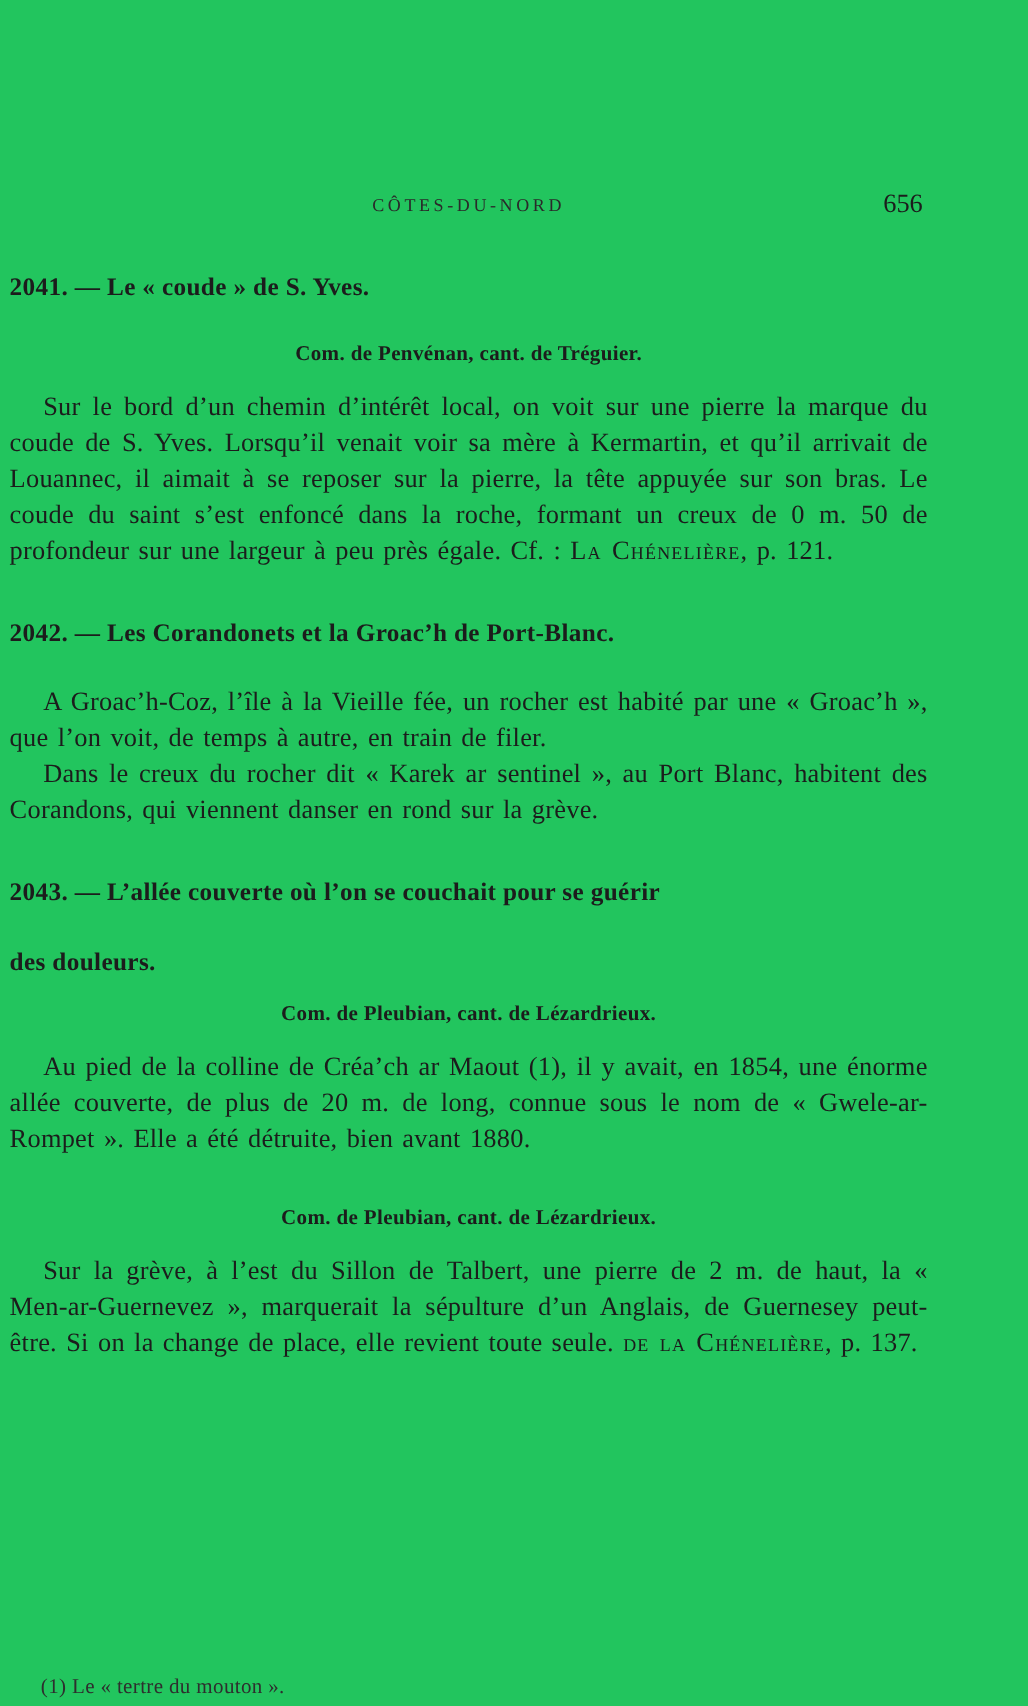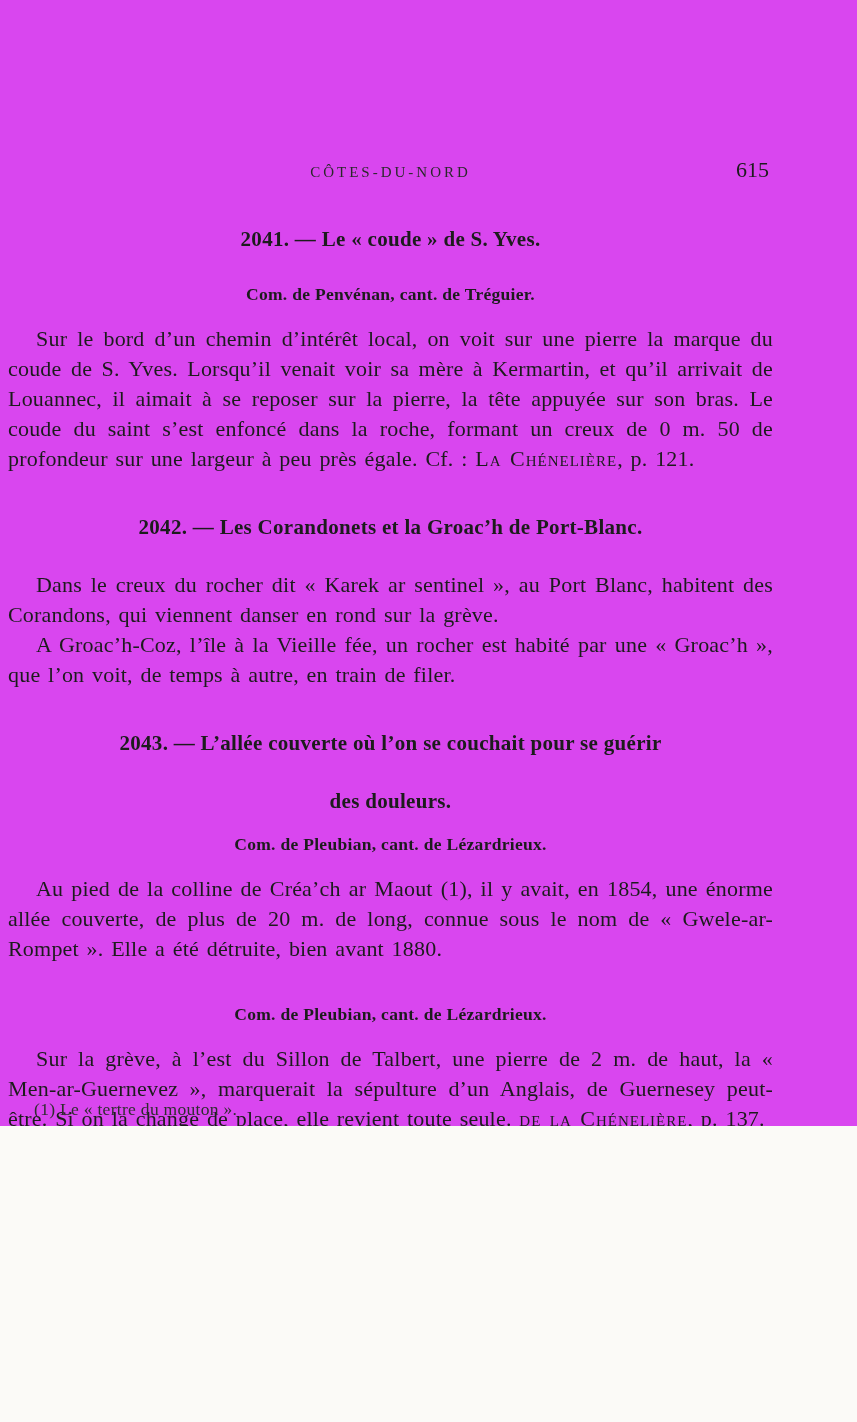"CÔTES-DU-NORD" .page { background: #d946ef -> #22c55e; height: 1126px -> 1422px }
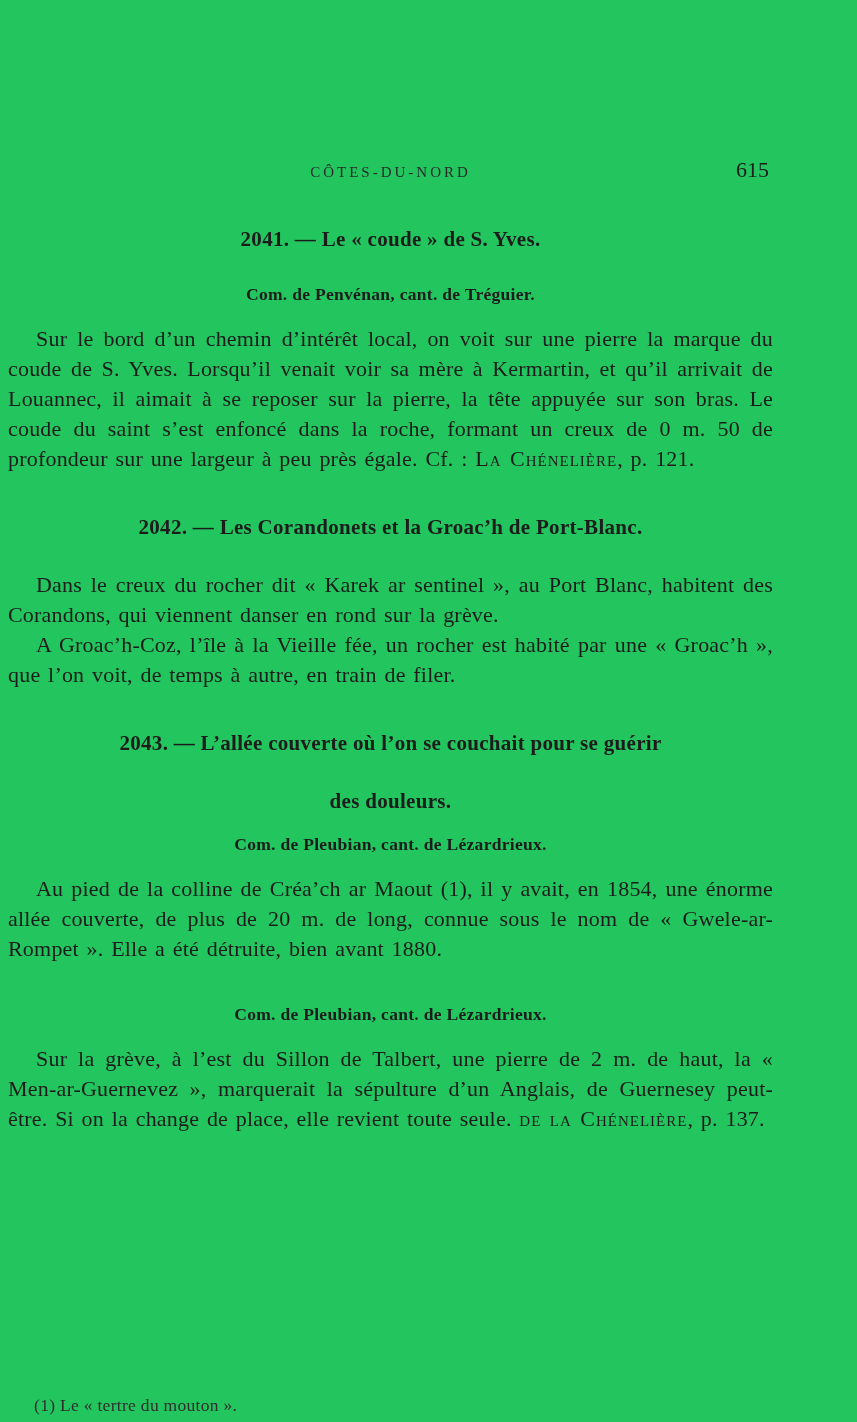"615" span.page-number { text: 615 -> 656 }
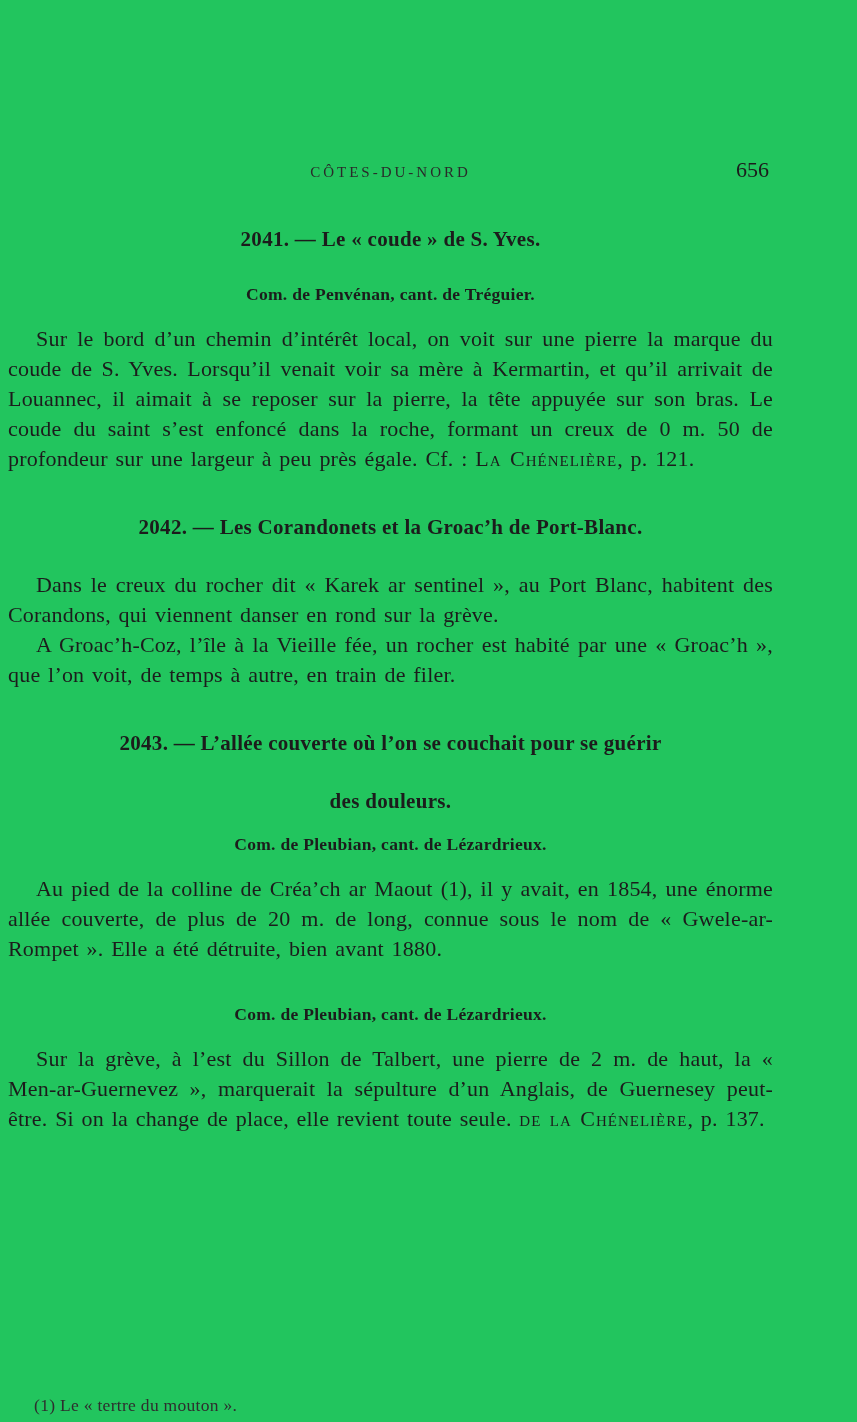"2041. — Le « coude" .section-title { text-align: center -> left }
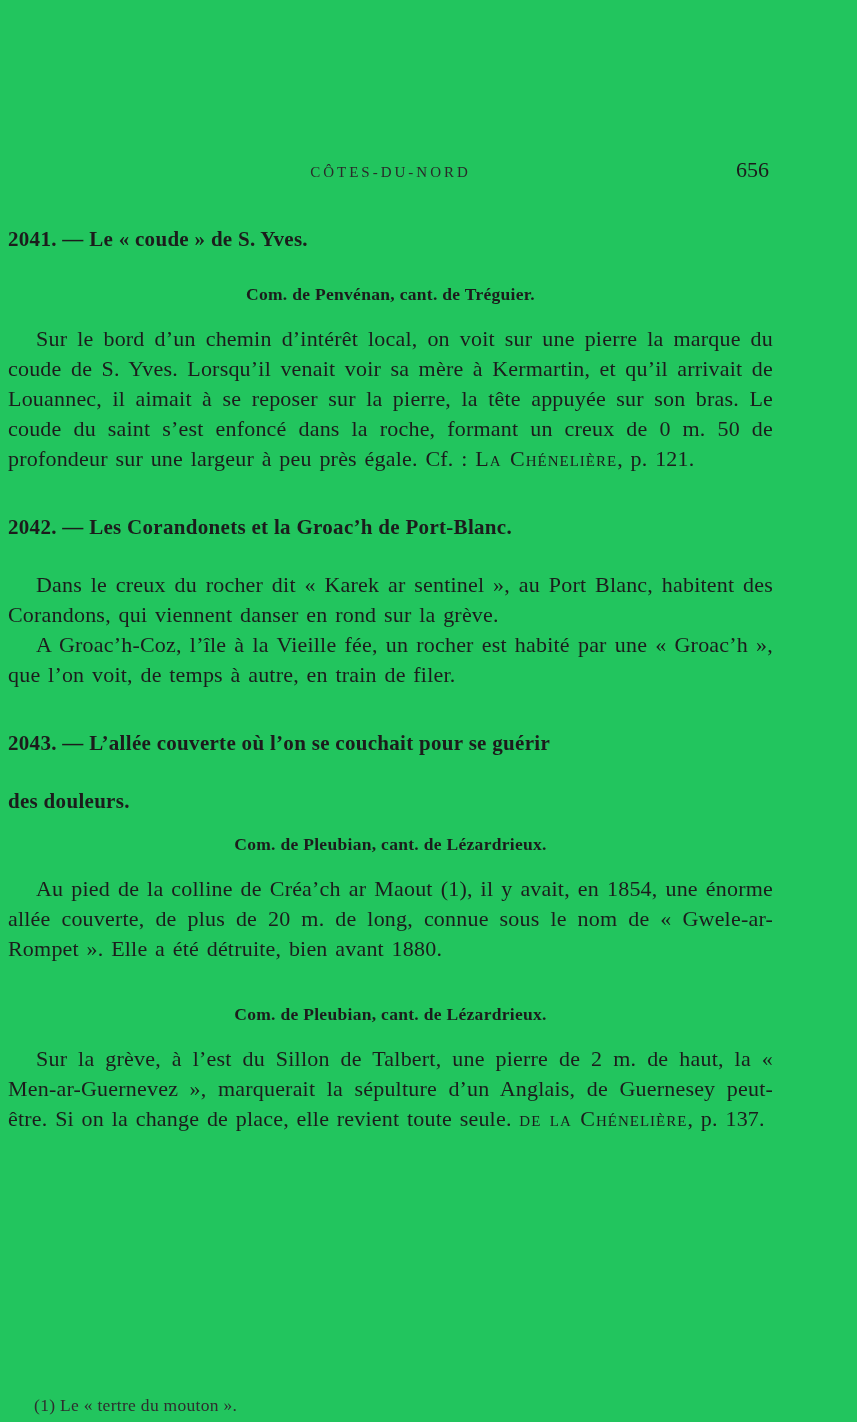"Dans le creux du rocher" p.body-text { order: before "A Groac’h-Coz, l’île à la" -> after "A Groac’h-Coz, l’île à la" }
